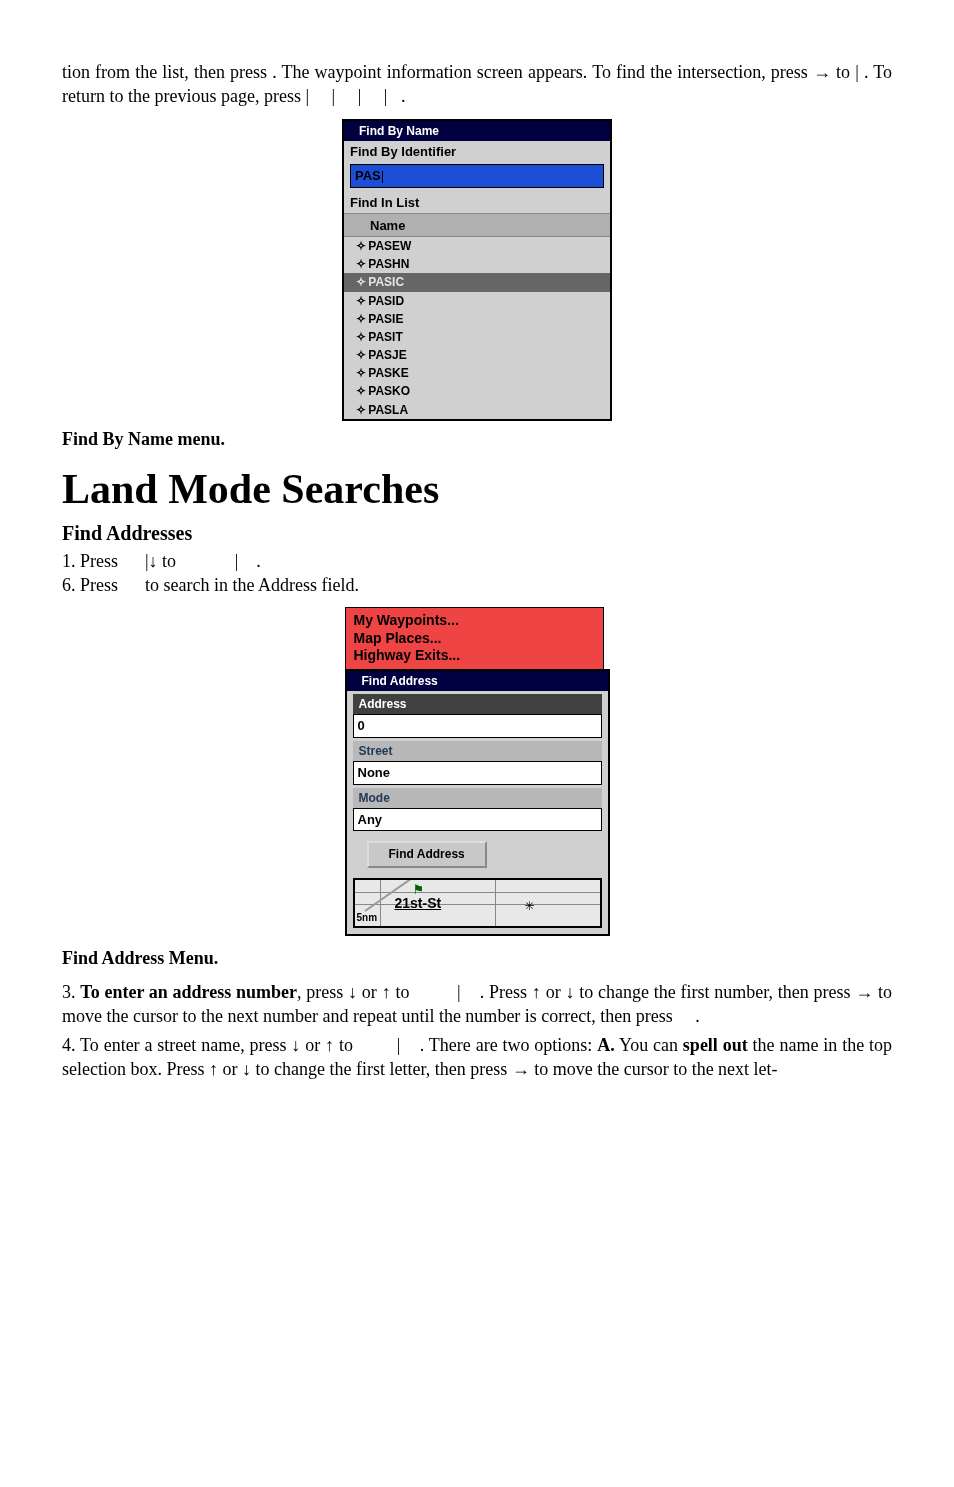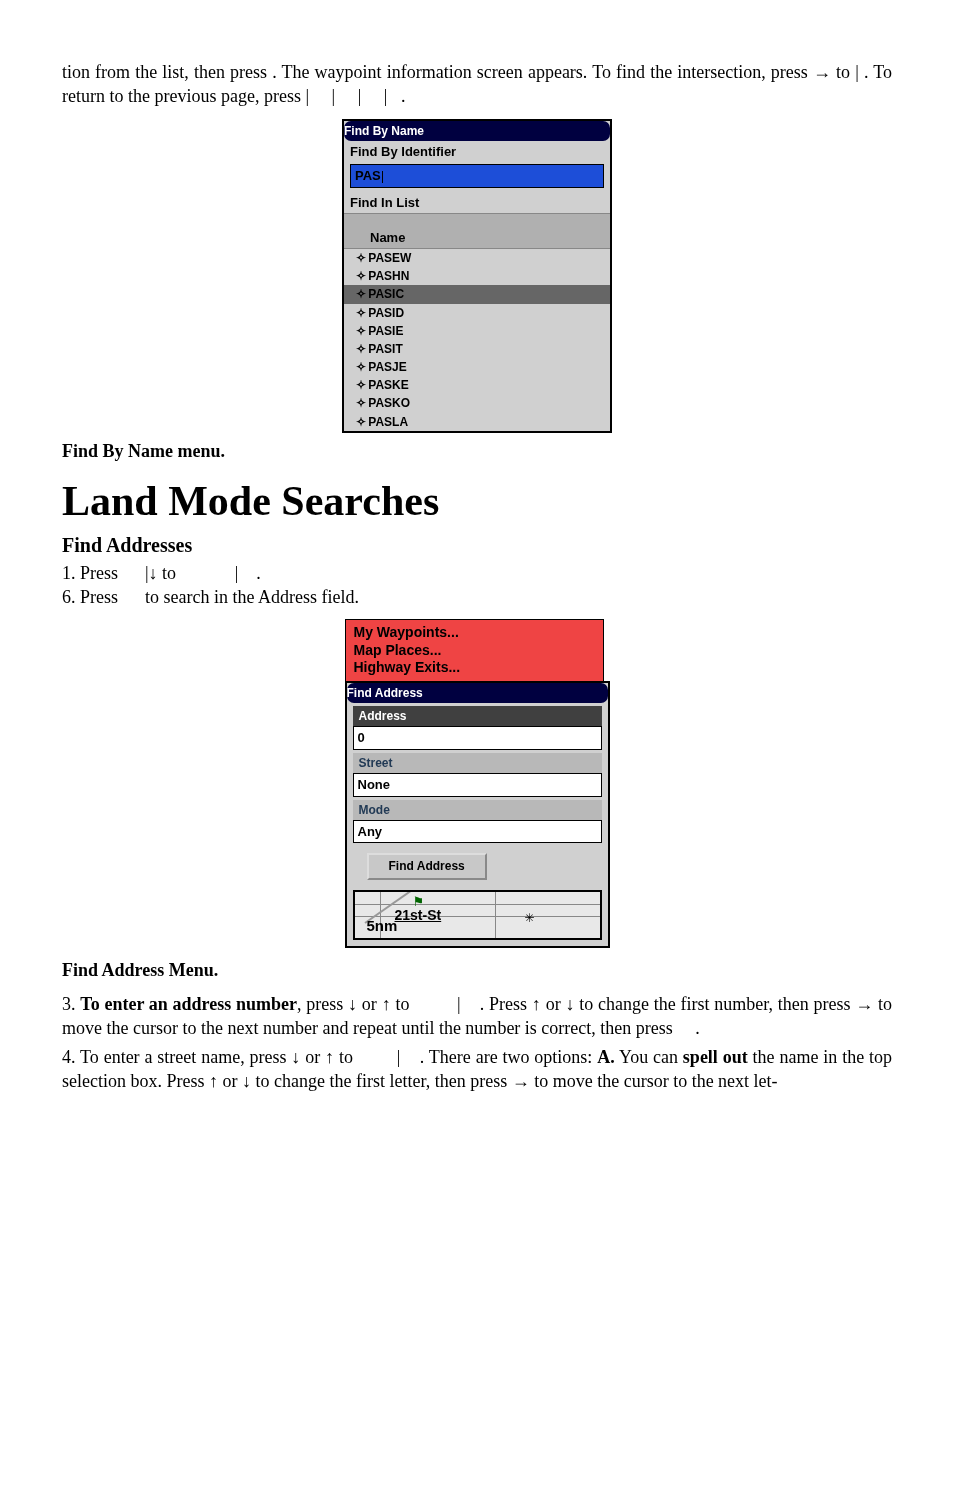"Find By Name" .title-bar { border-radius: 7px -> none; padding: 2px 0 -> 2px 15px }
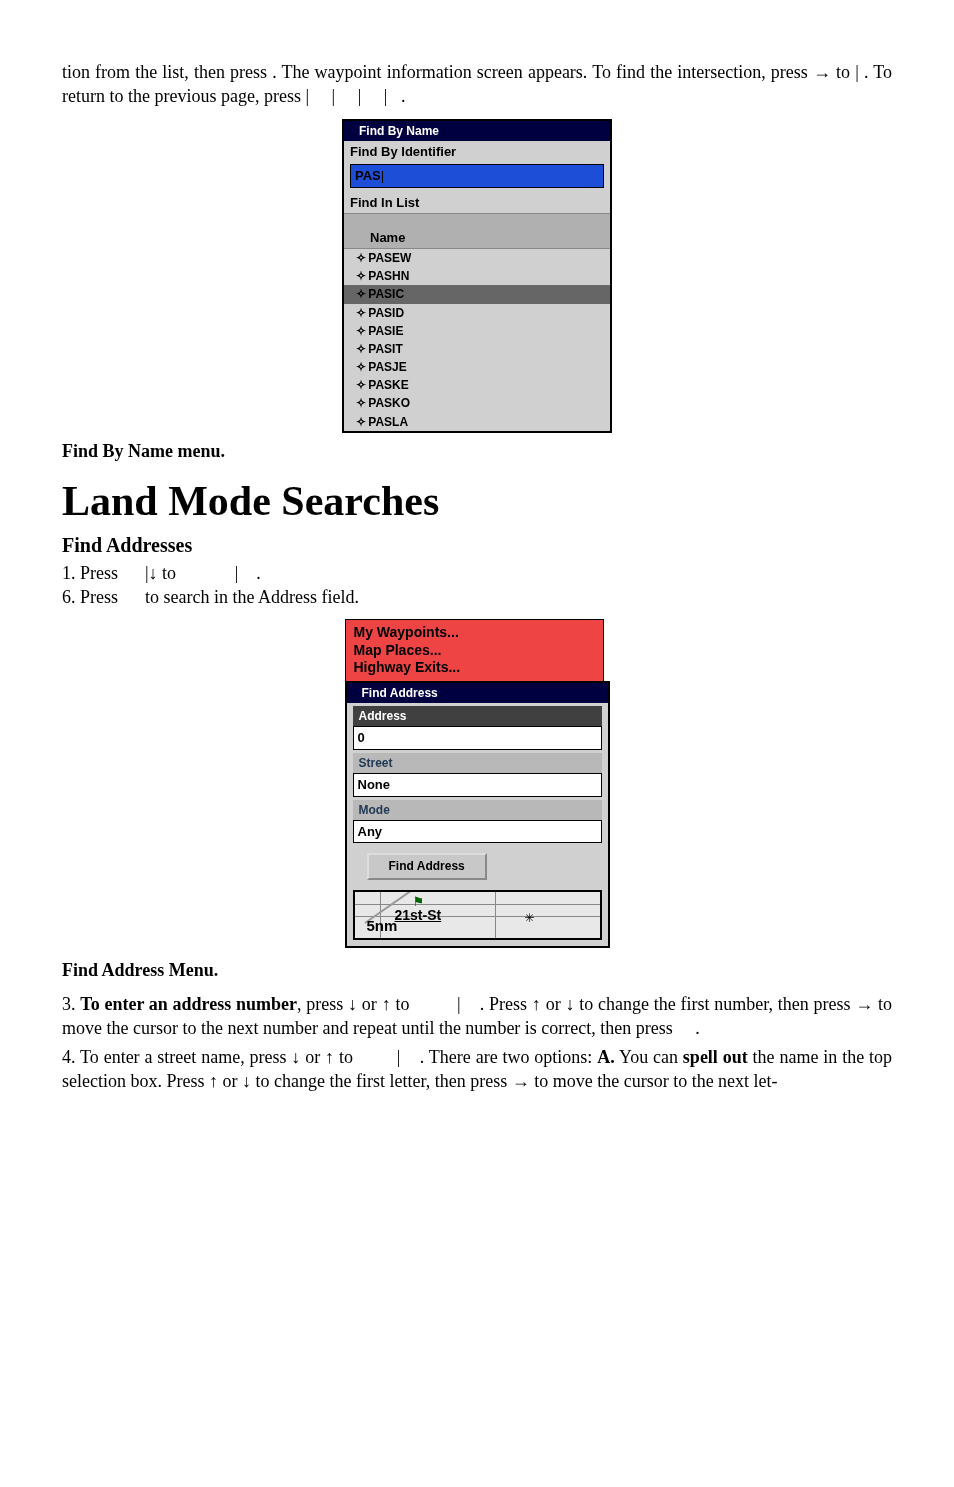"Name" .name-header { padding: 15px 6px 1px 26px -> 3px 6px 1px 26px }
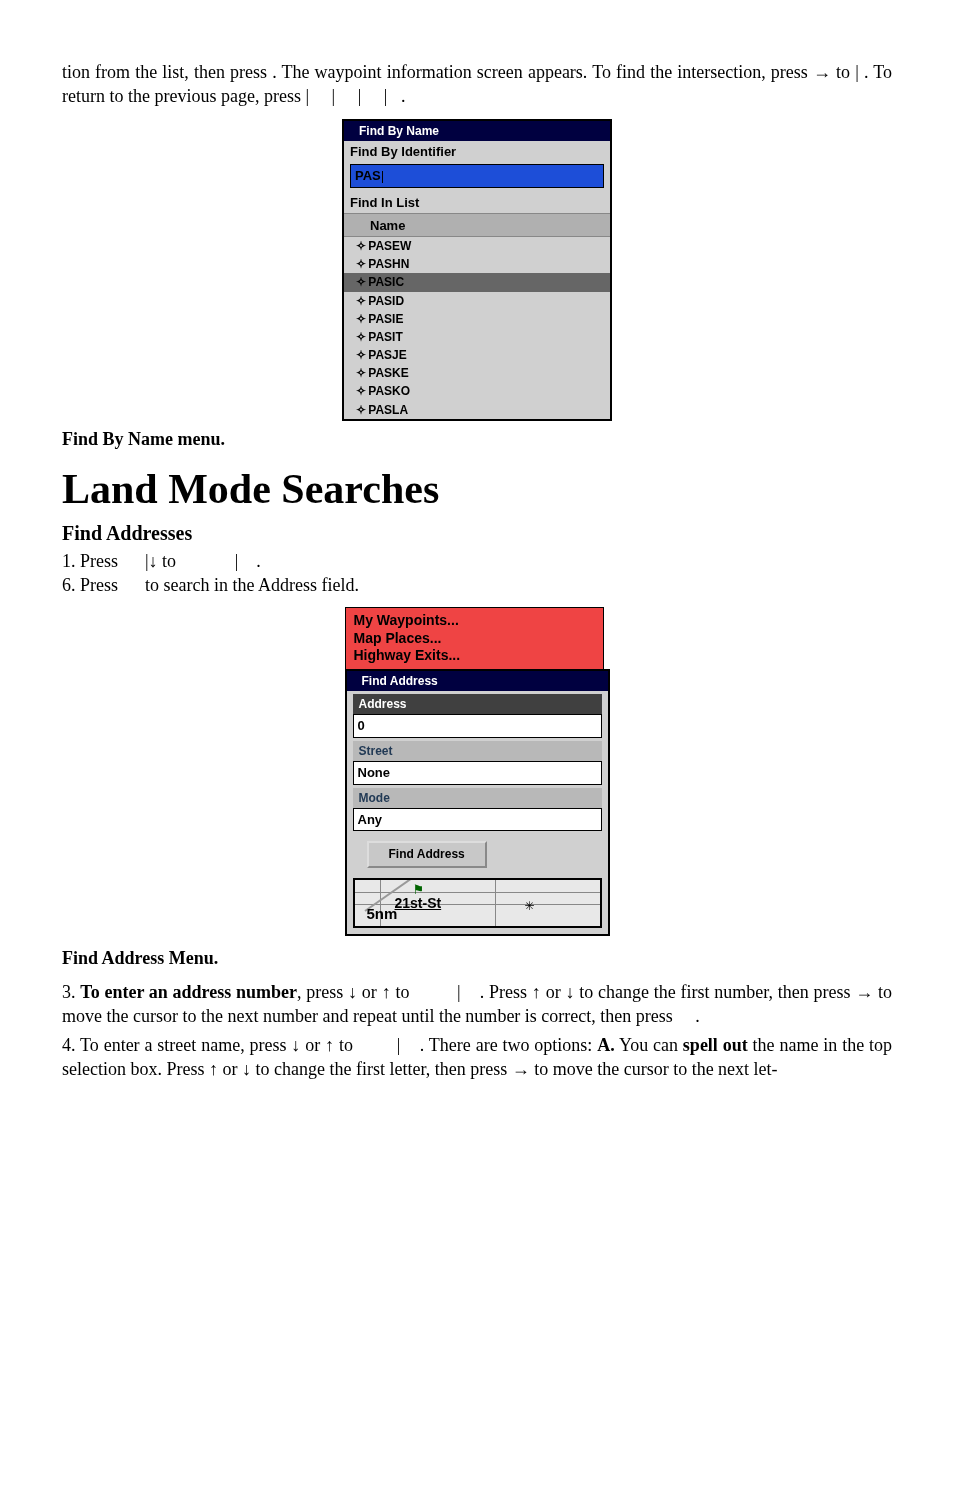"✧ PASIC" .list-row.selected { color: #000000 -> #e5e5e5 }
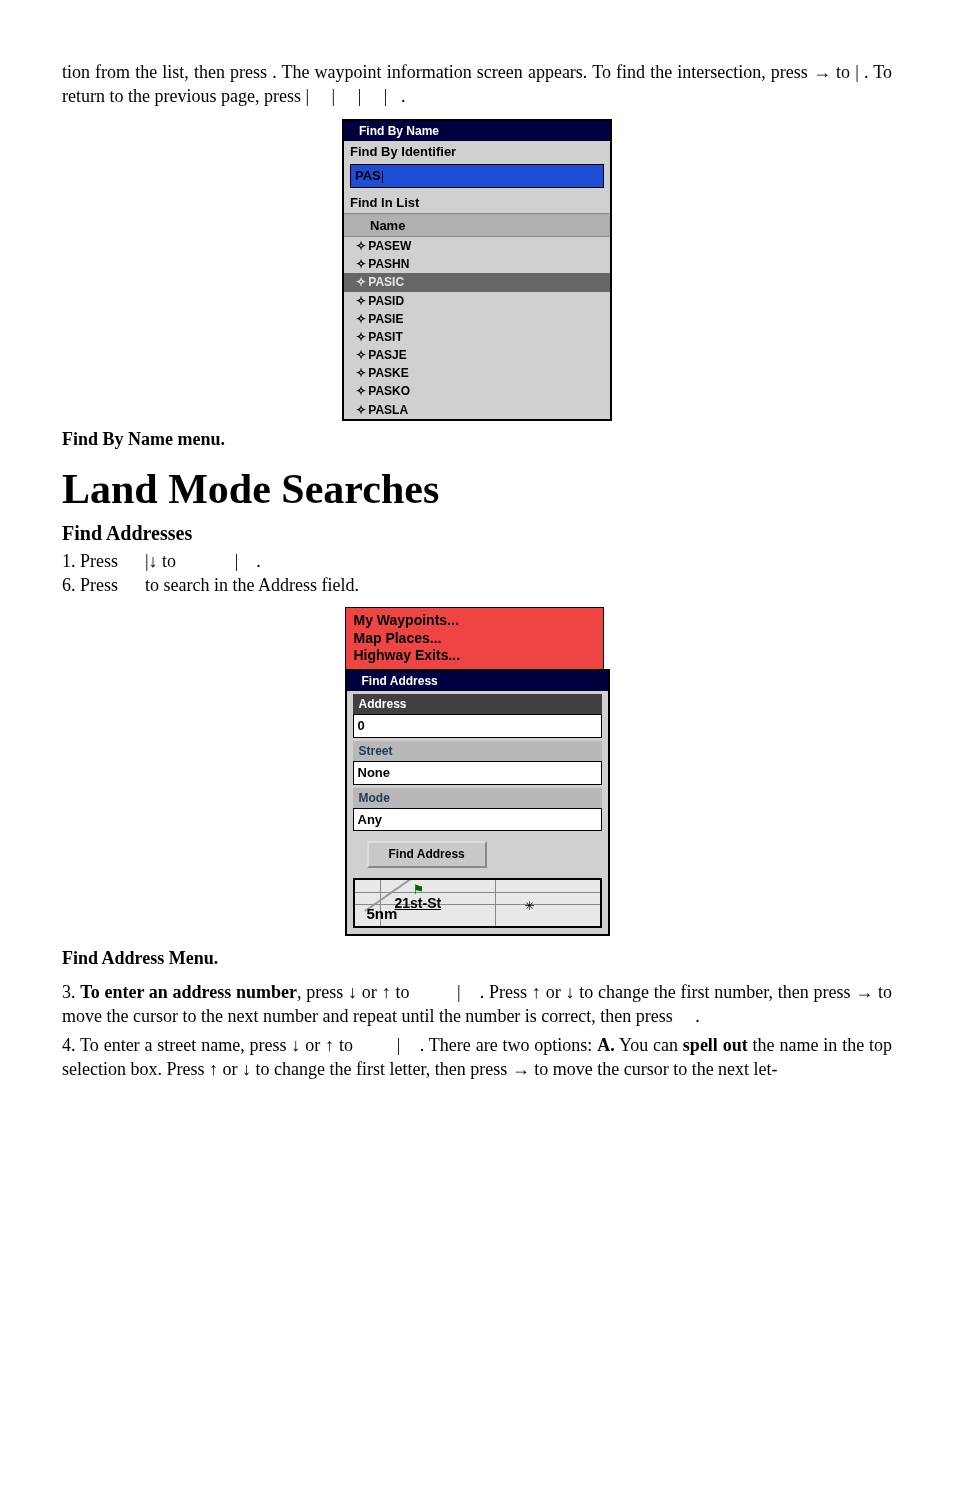"5nm" .map-box .corner { font-size: 15px -> 10px; left: 12px -> 2px }
